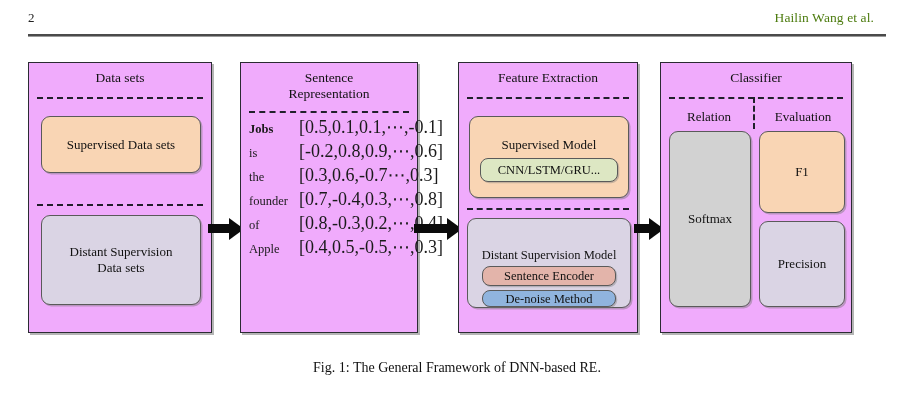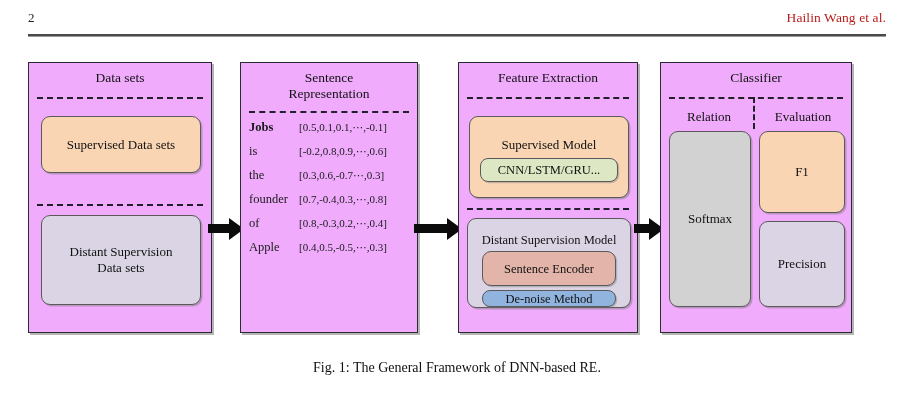"Hailin Wang et al." .running-head { color: #b91c1c -> #4d7c0f; right: 28px -> 40px }
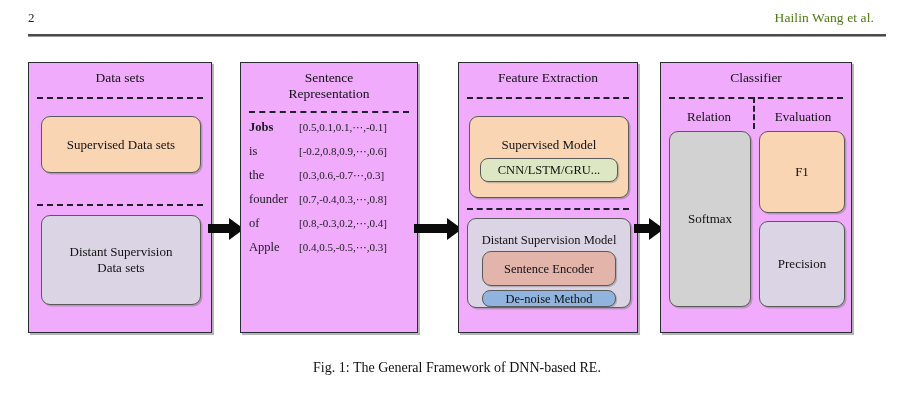"[0.5,0.1,0.1,⋯,-0.1]" .token-vec { font-size: 11px -> 18px }
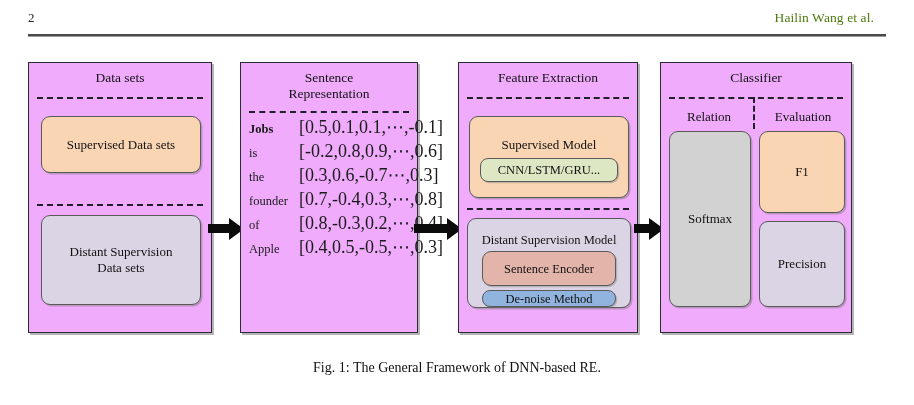"Sentence Encoder" #inner-sentence-encoder { border-radius: 9px -> none; height: 35px -> 20px }
